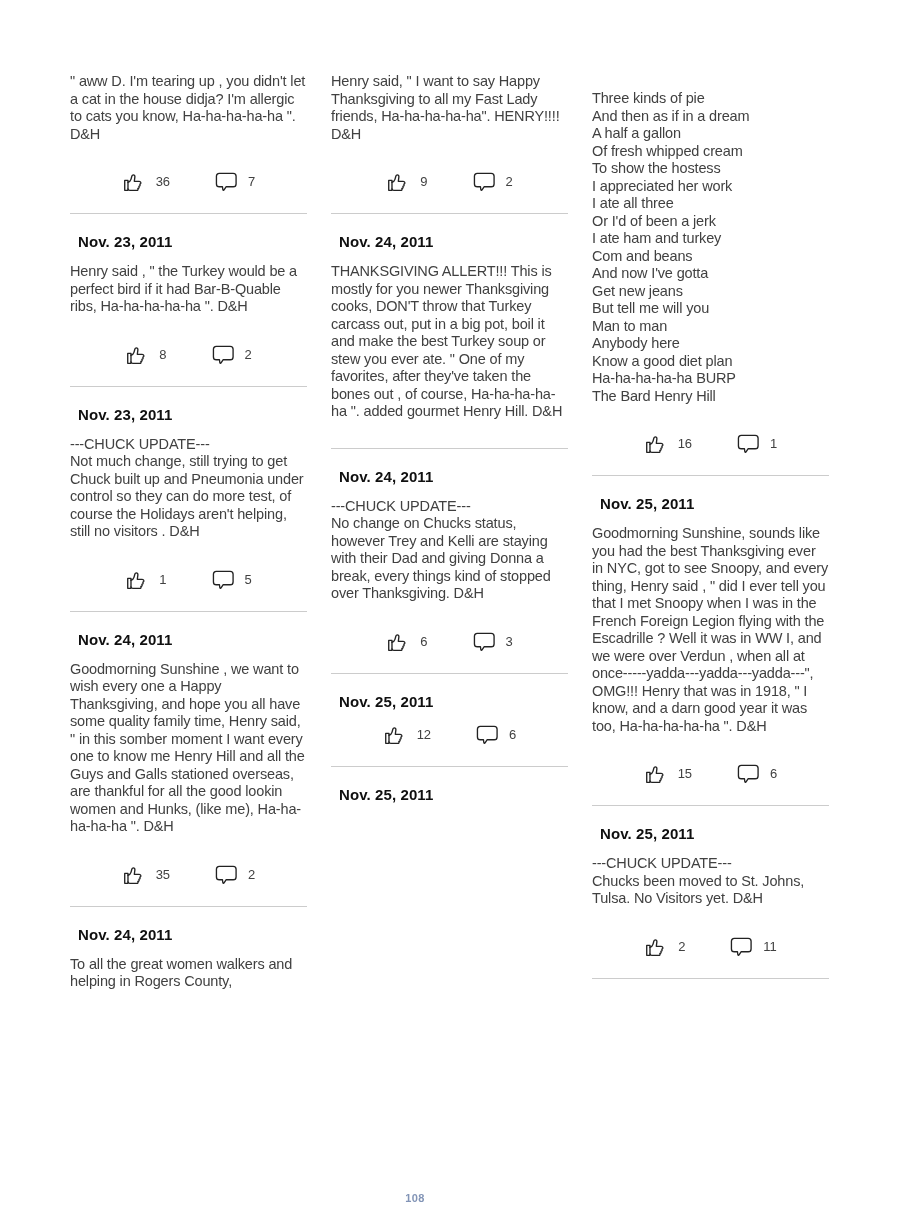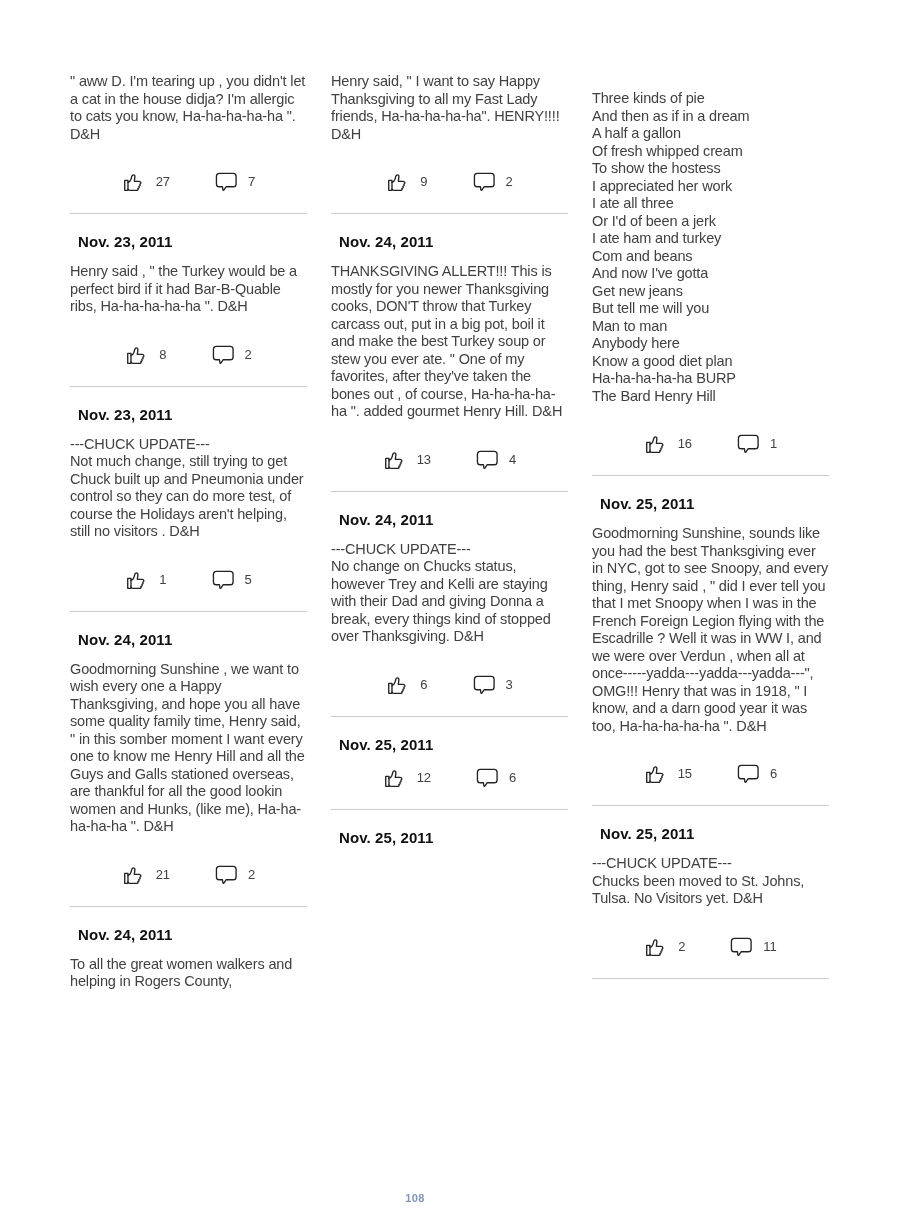"27" span.count { text: 27 -> 36 }
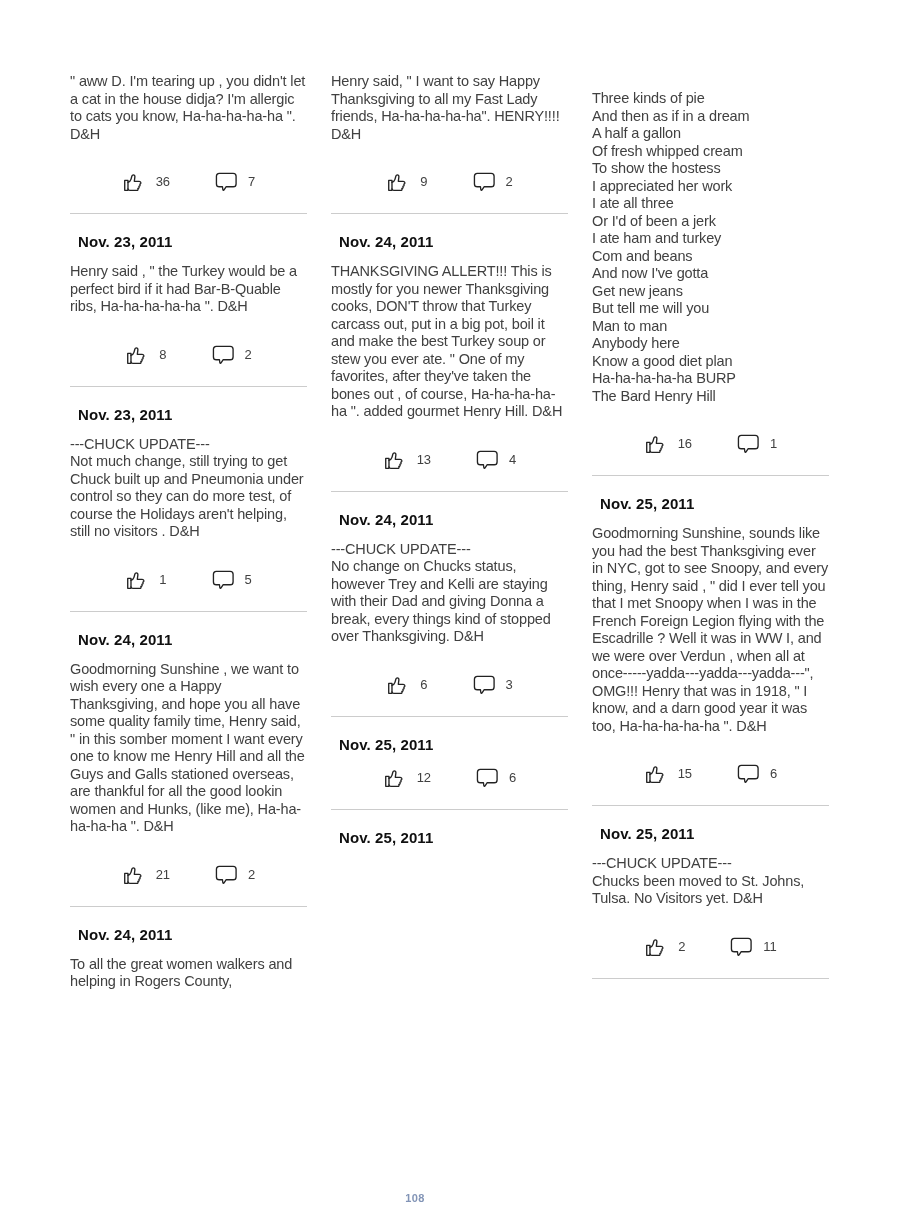"13" div.post-stats { html: <div> <span> <svg> <path></path> <path></path> </svg> <span>13</span> </span> <span> <svg> <path></path> </svg> <span>4</span> </span> </div> -> none }
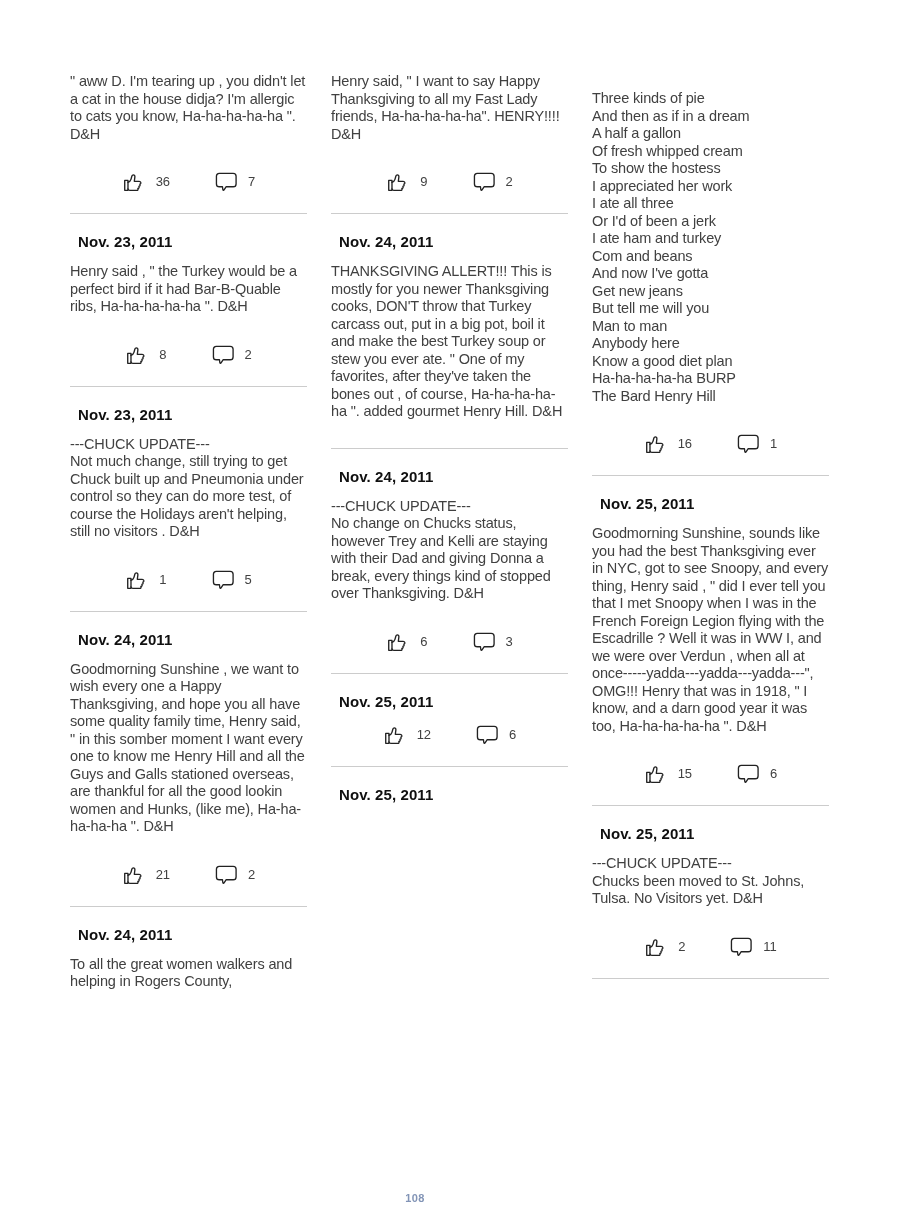"21" span.count { text: 21 -> 35 }
